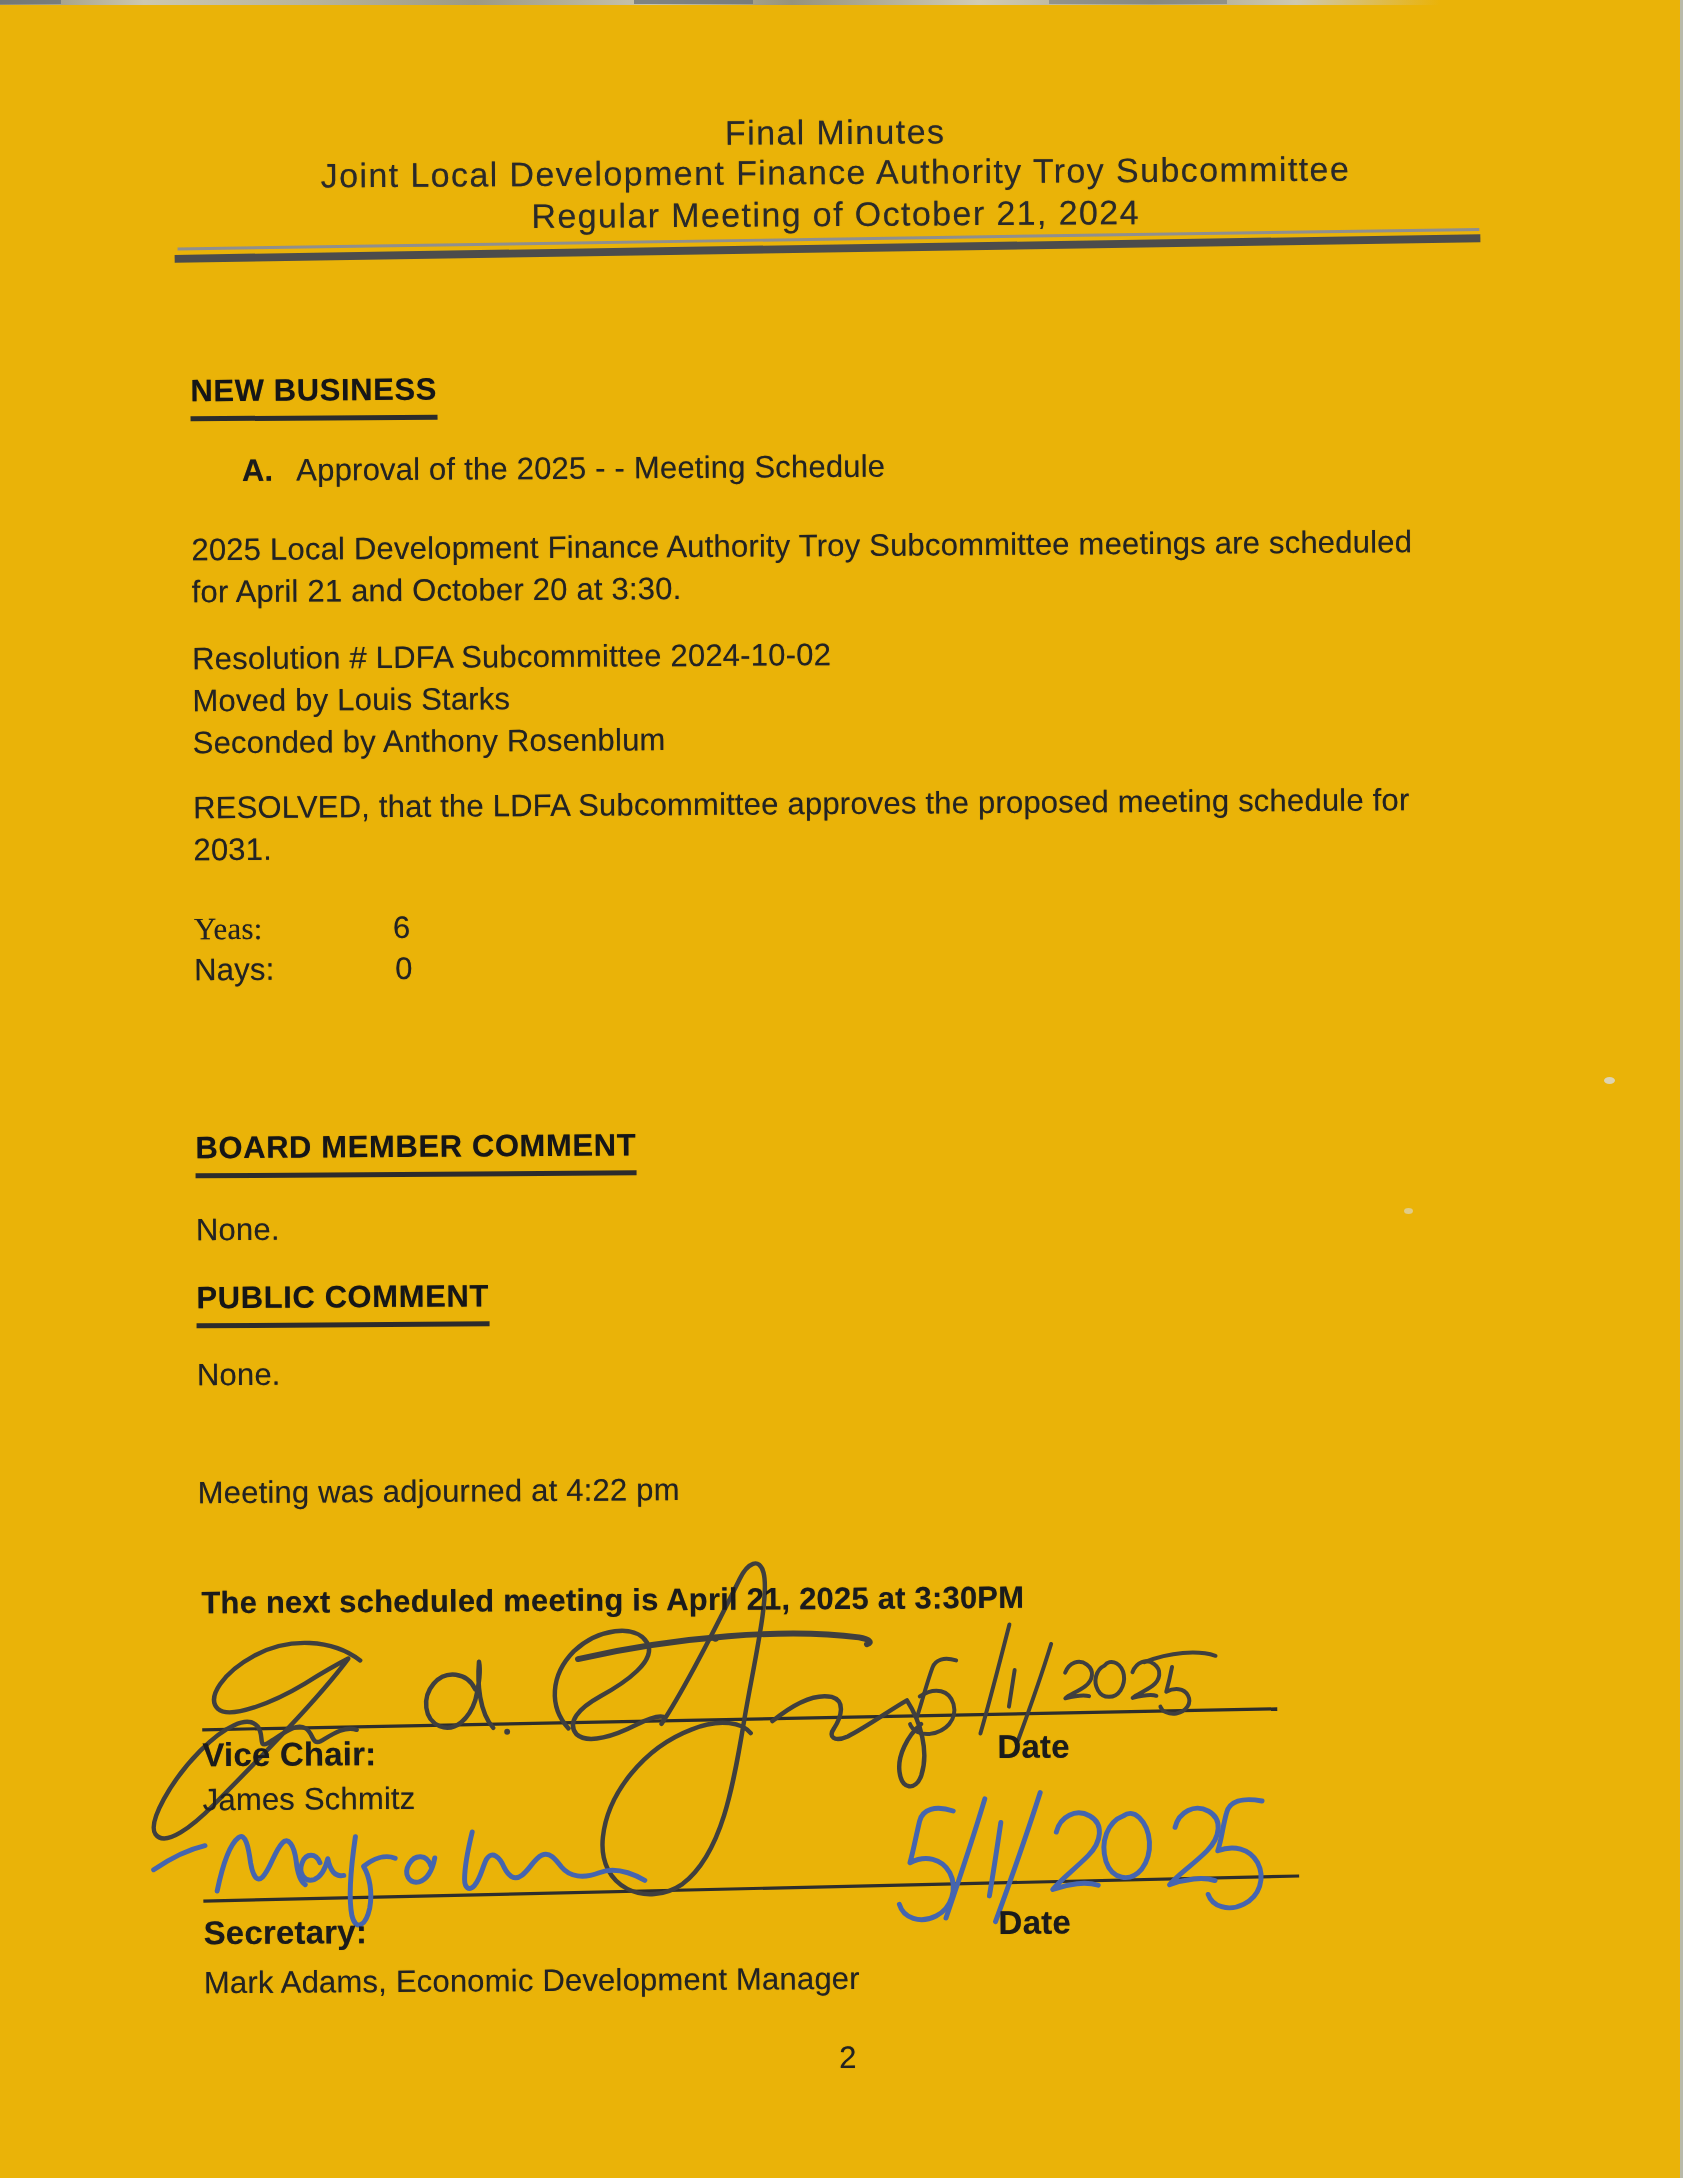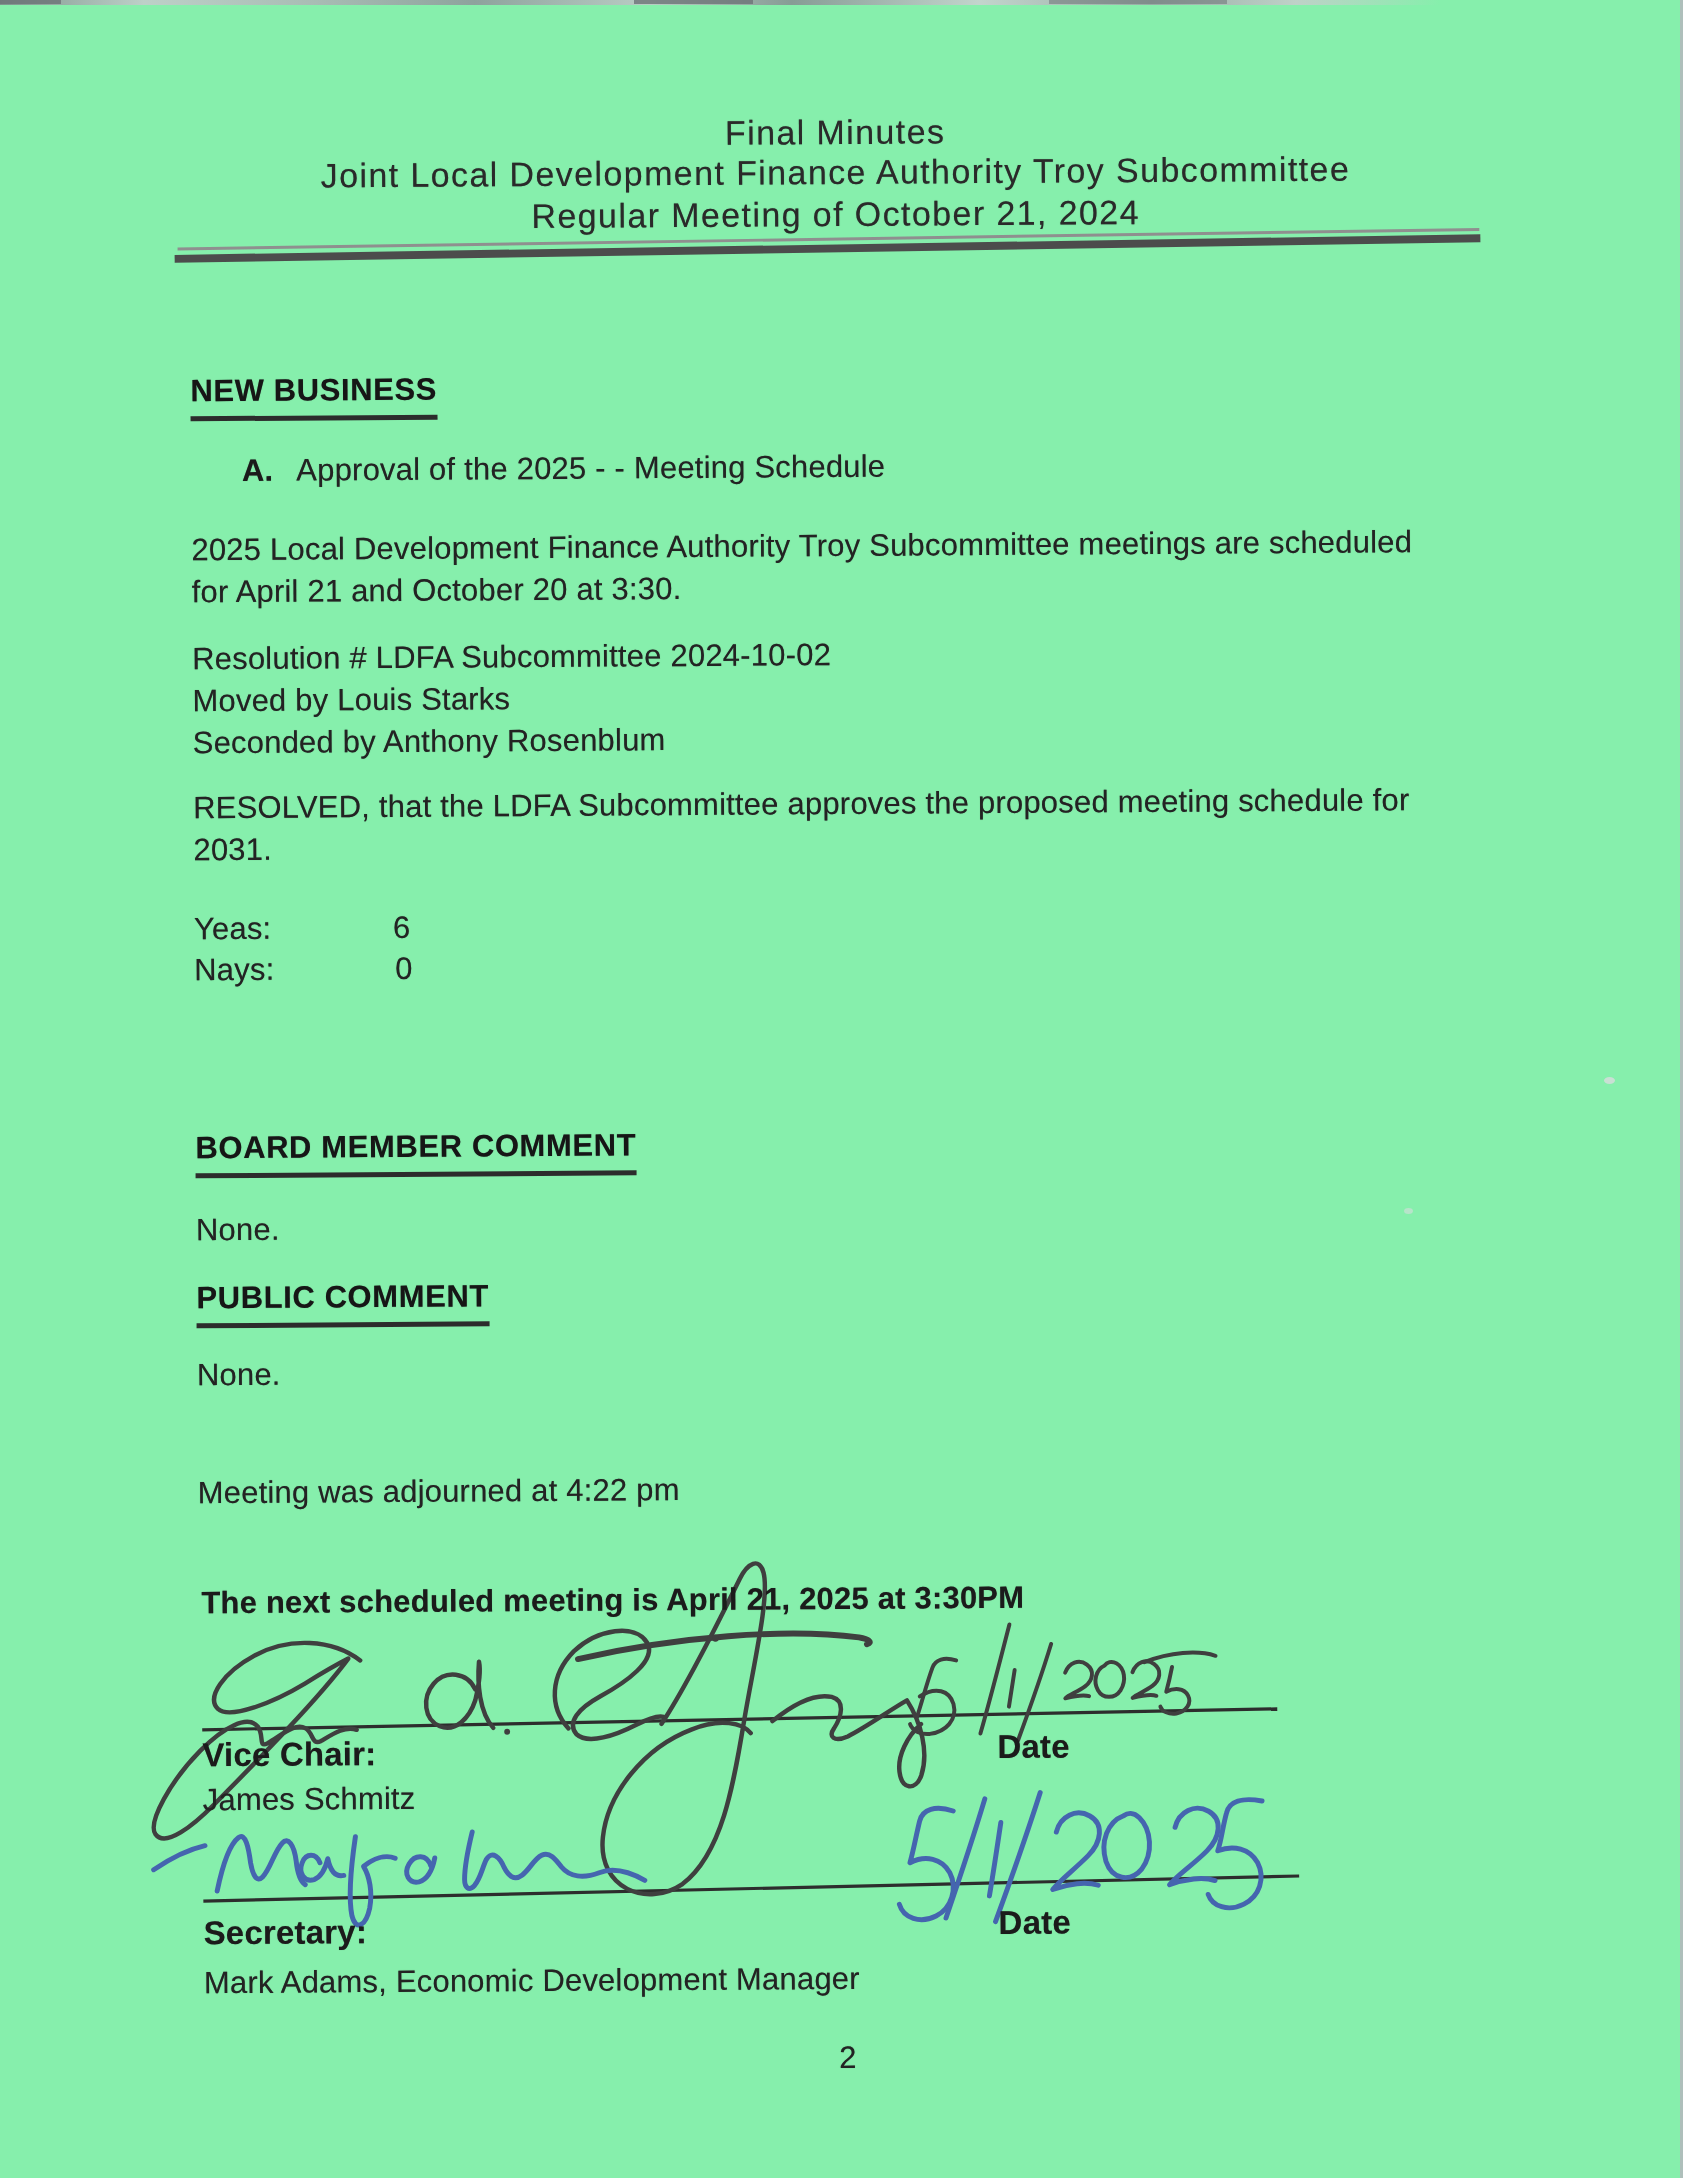"Final Minutes" .page { background: #86efac -> #eab308 }
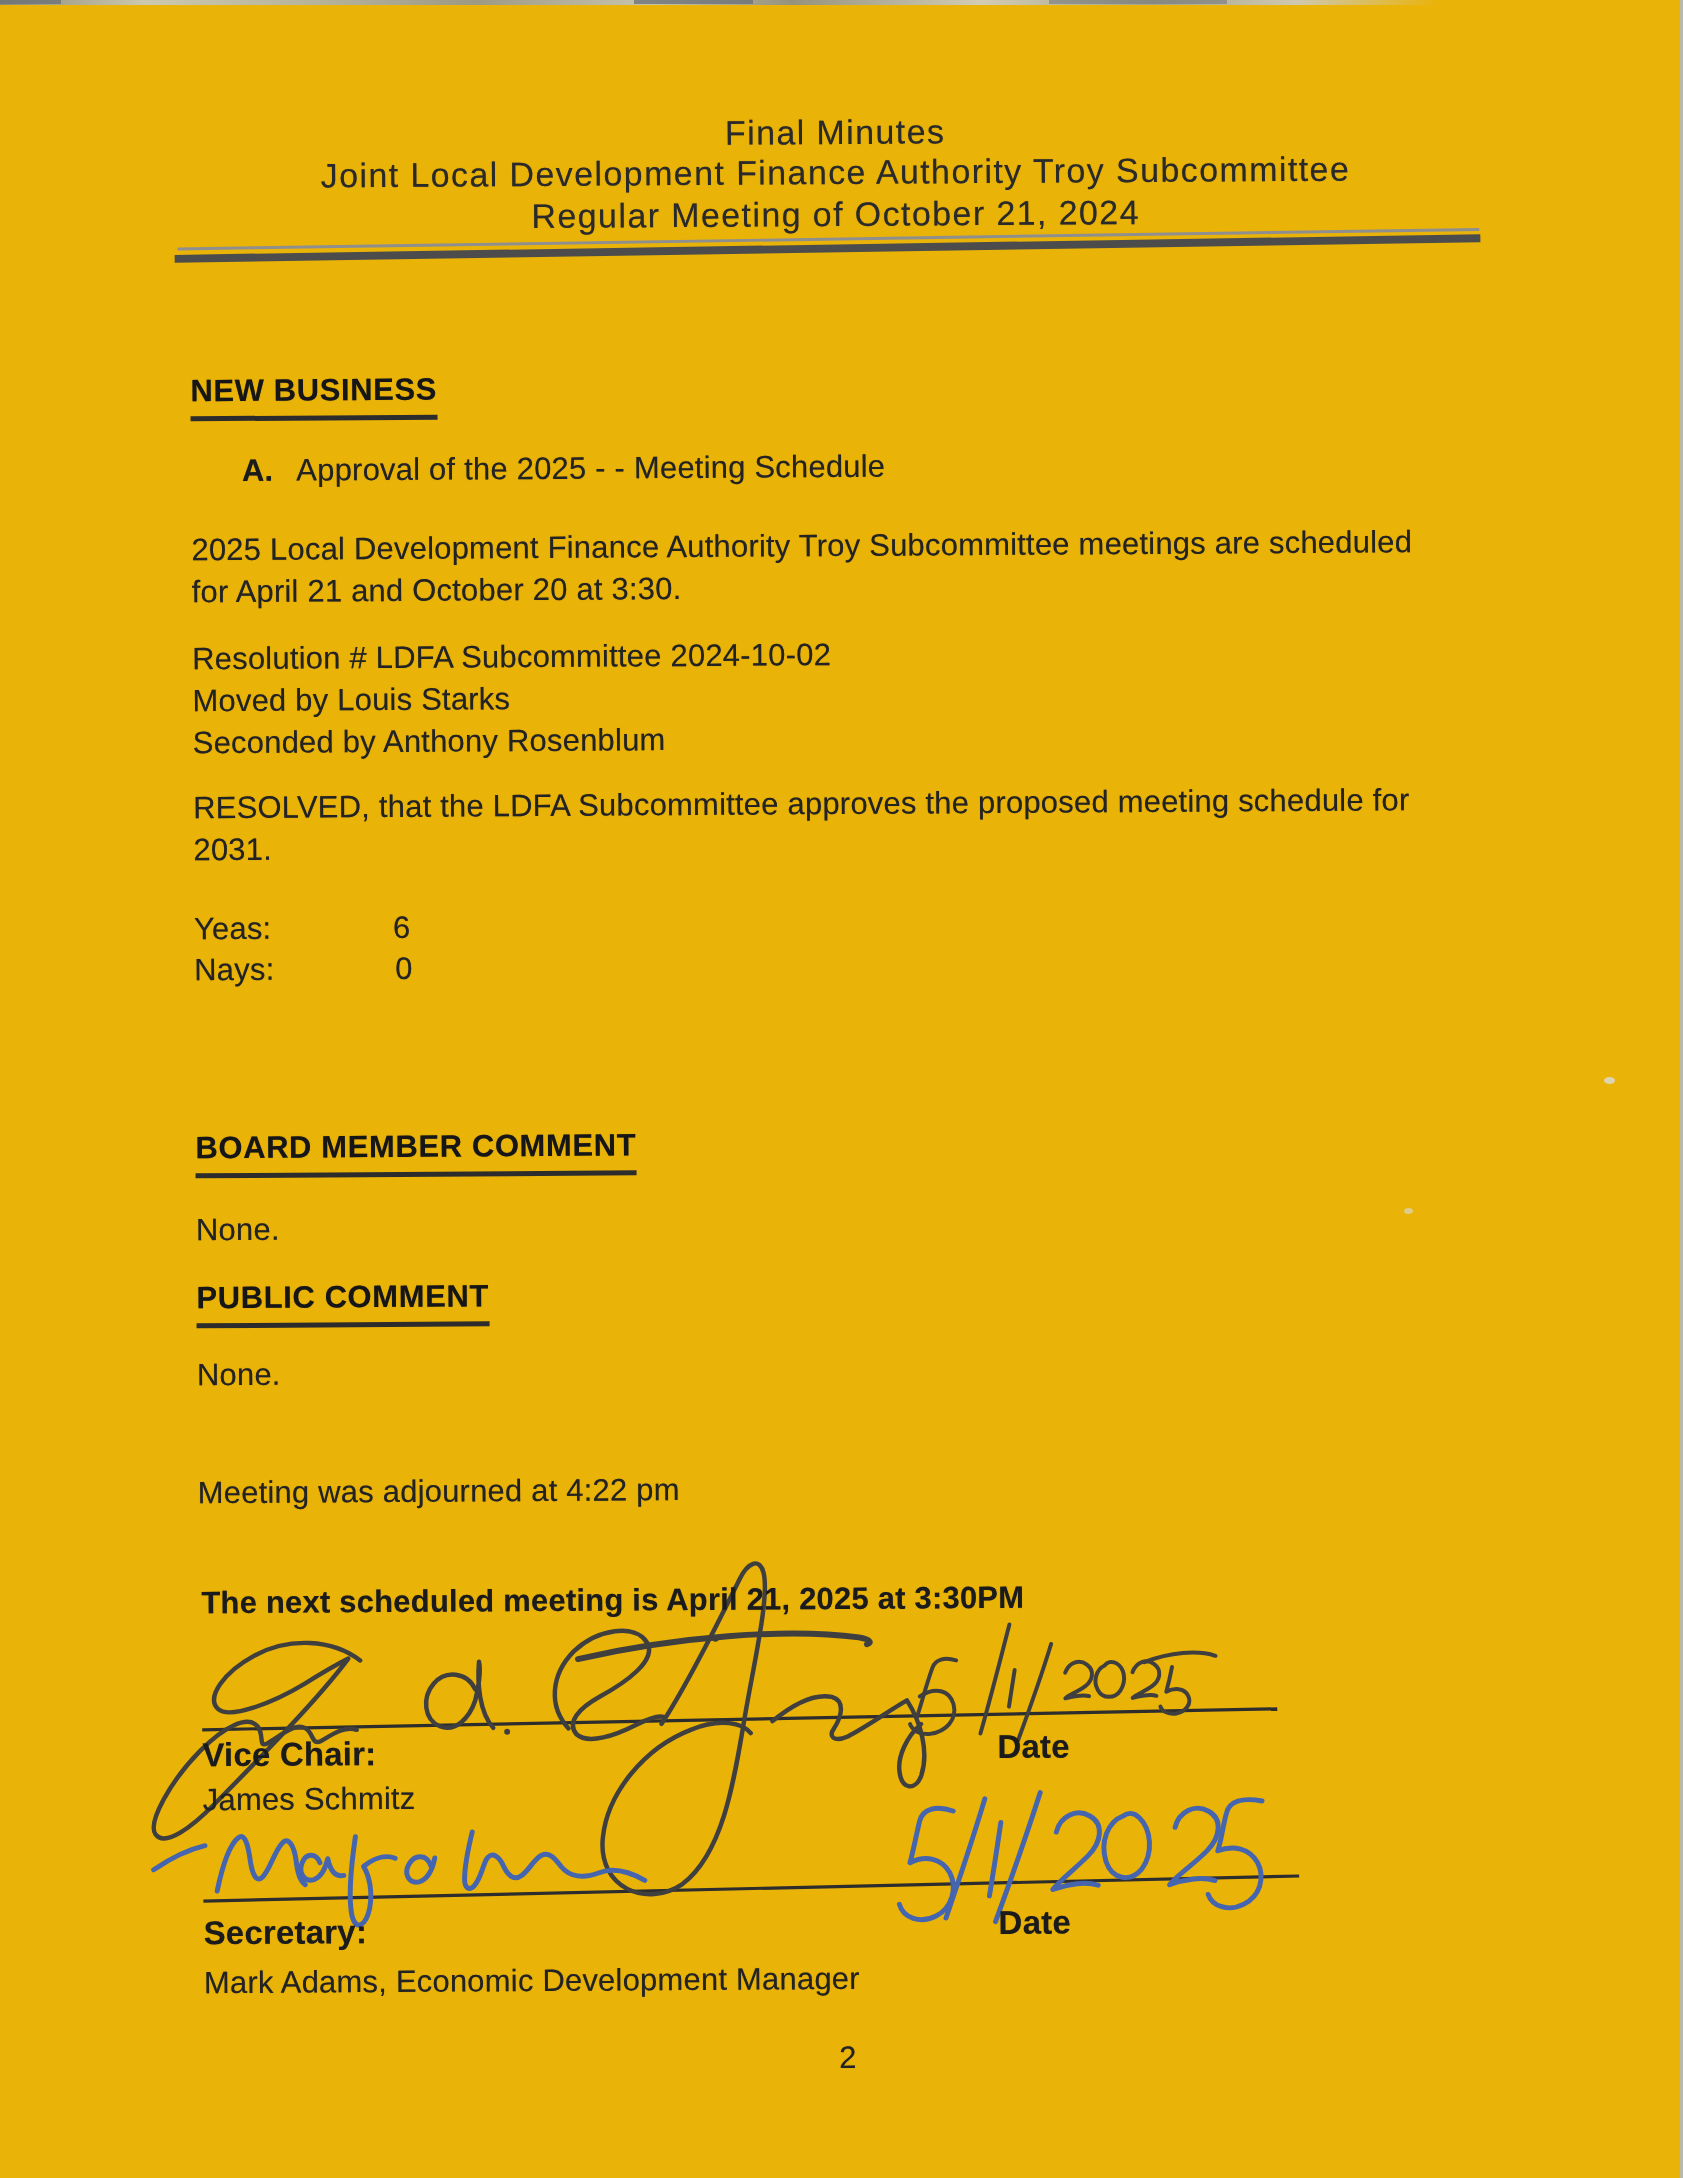"Yeas:" div.t { font-family: none -> Liberation Serif, serif }
